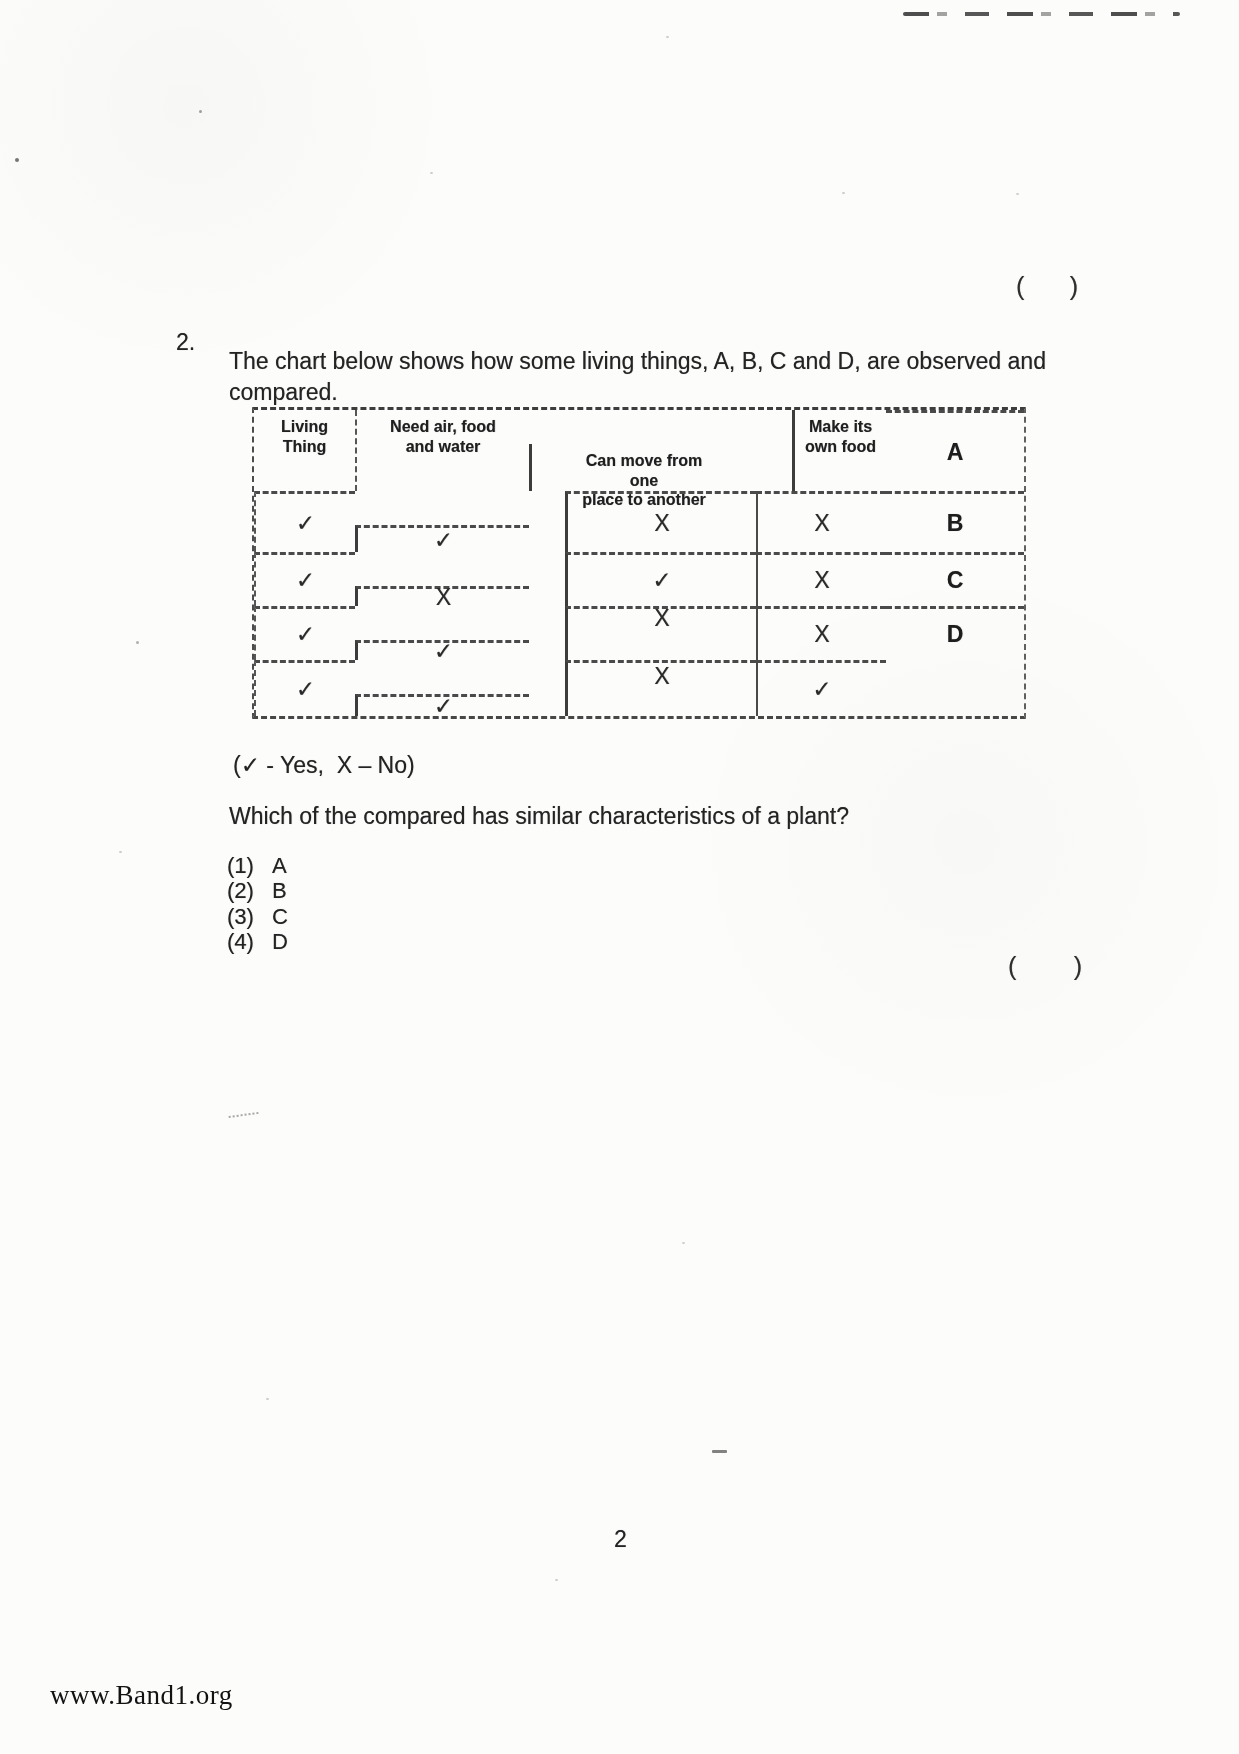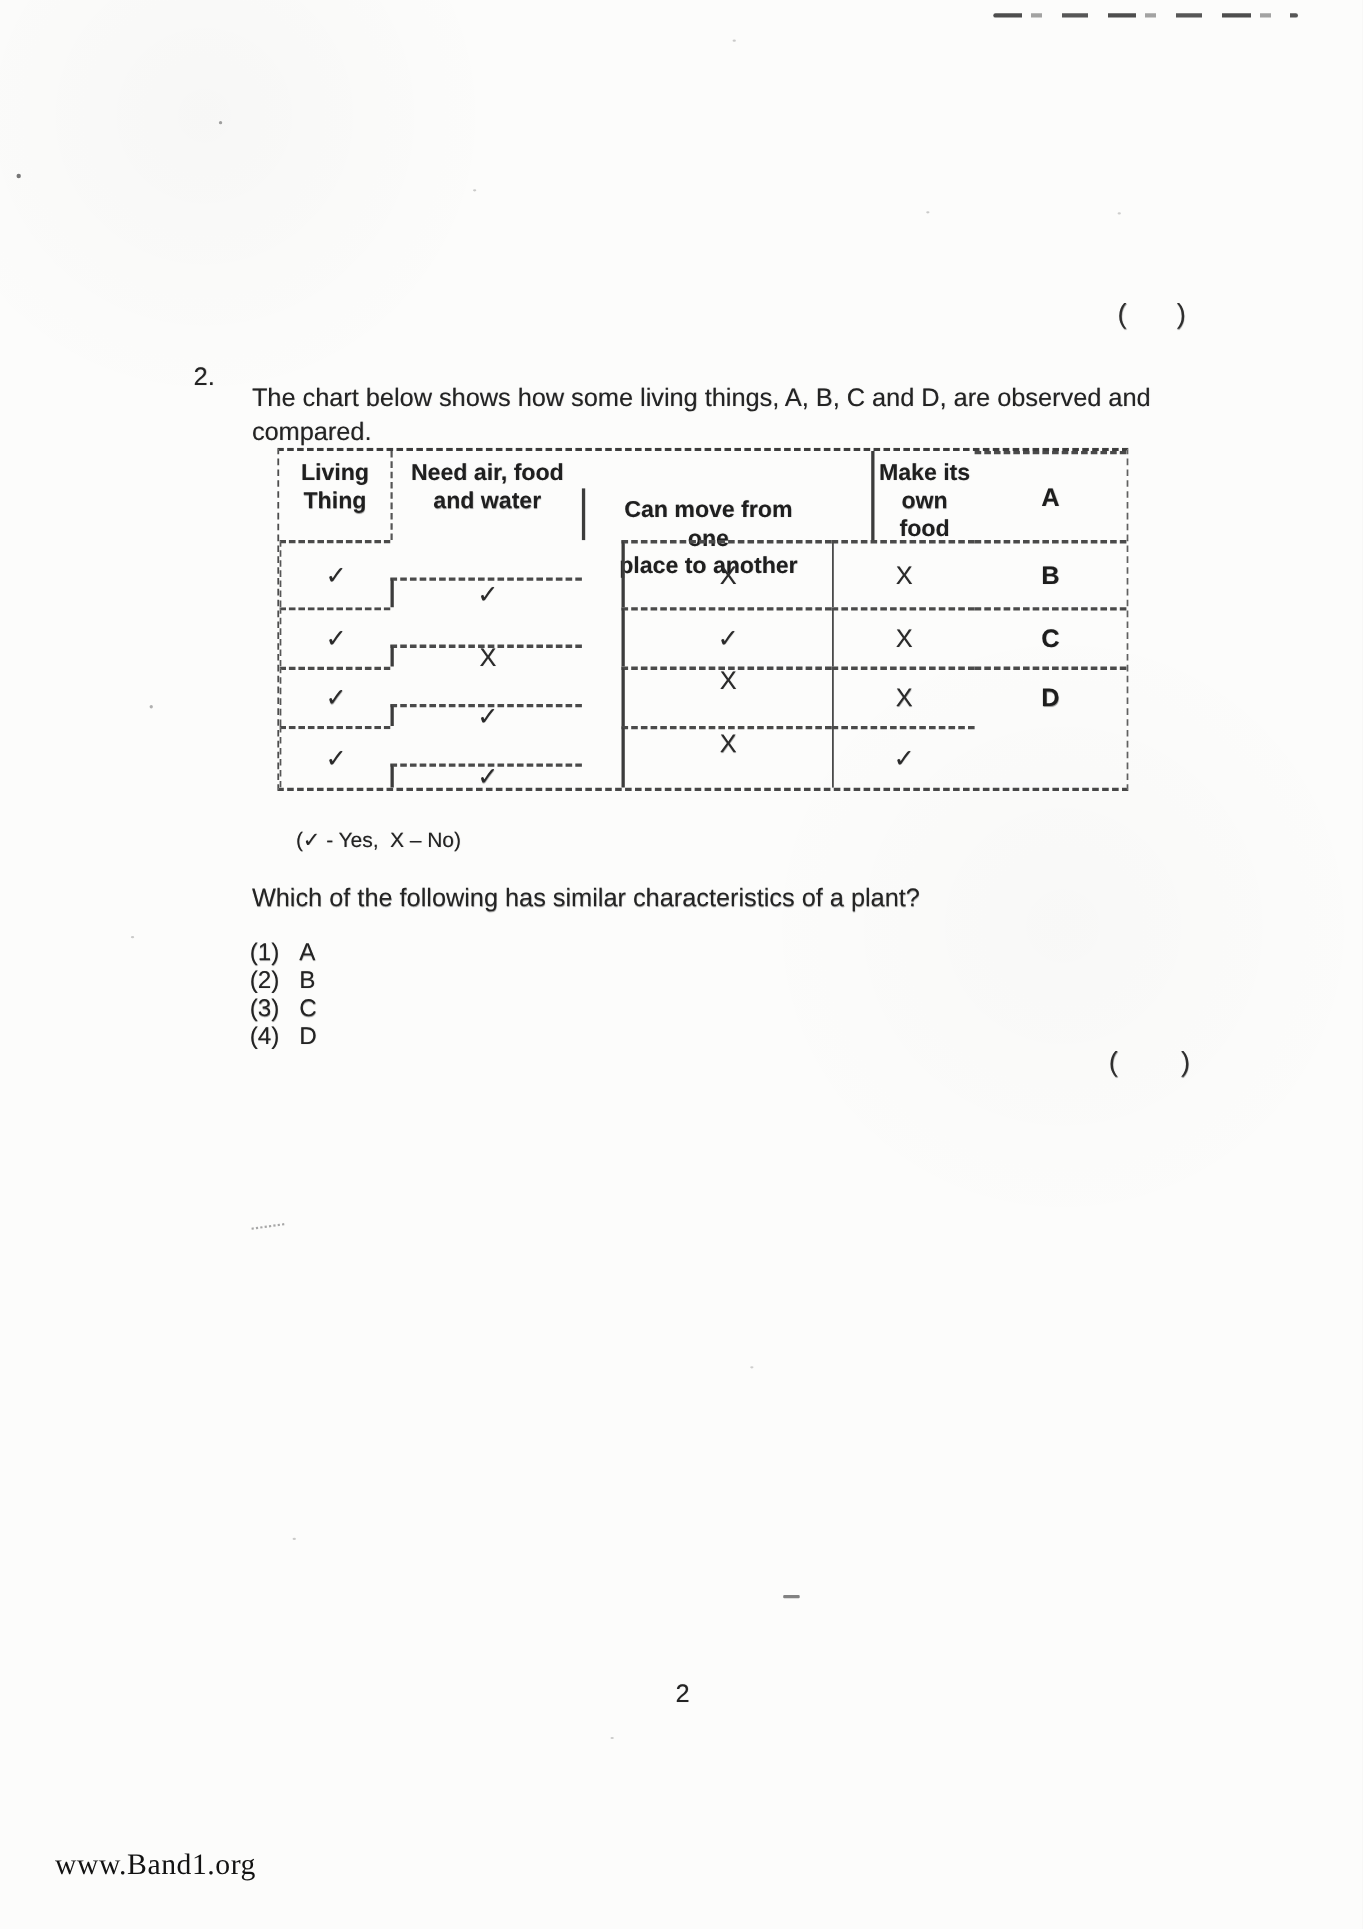"Living" .cell.head { font-size: 21px -> 16px }
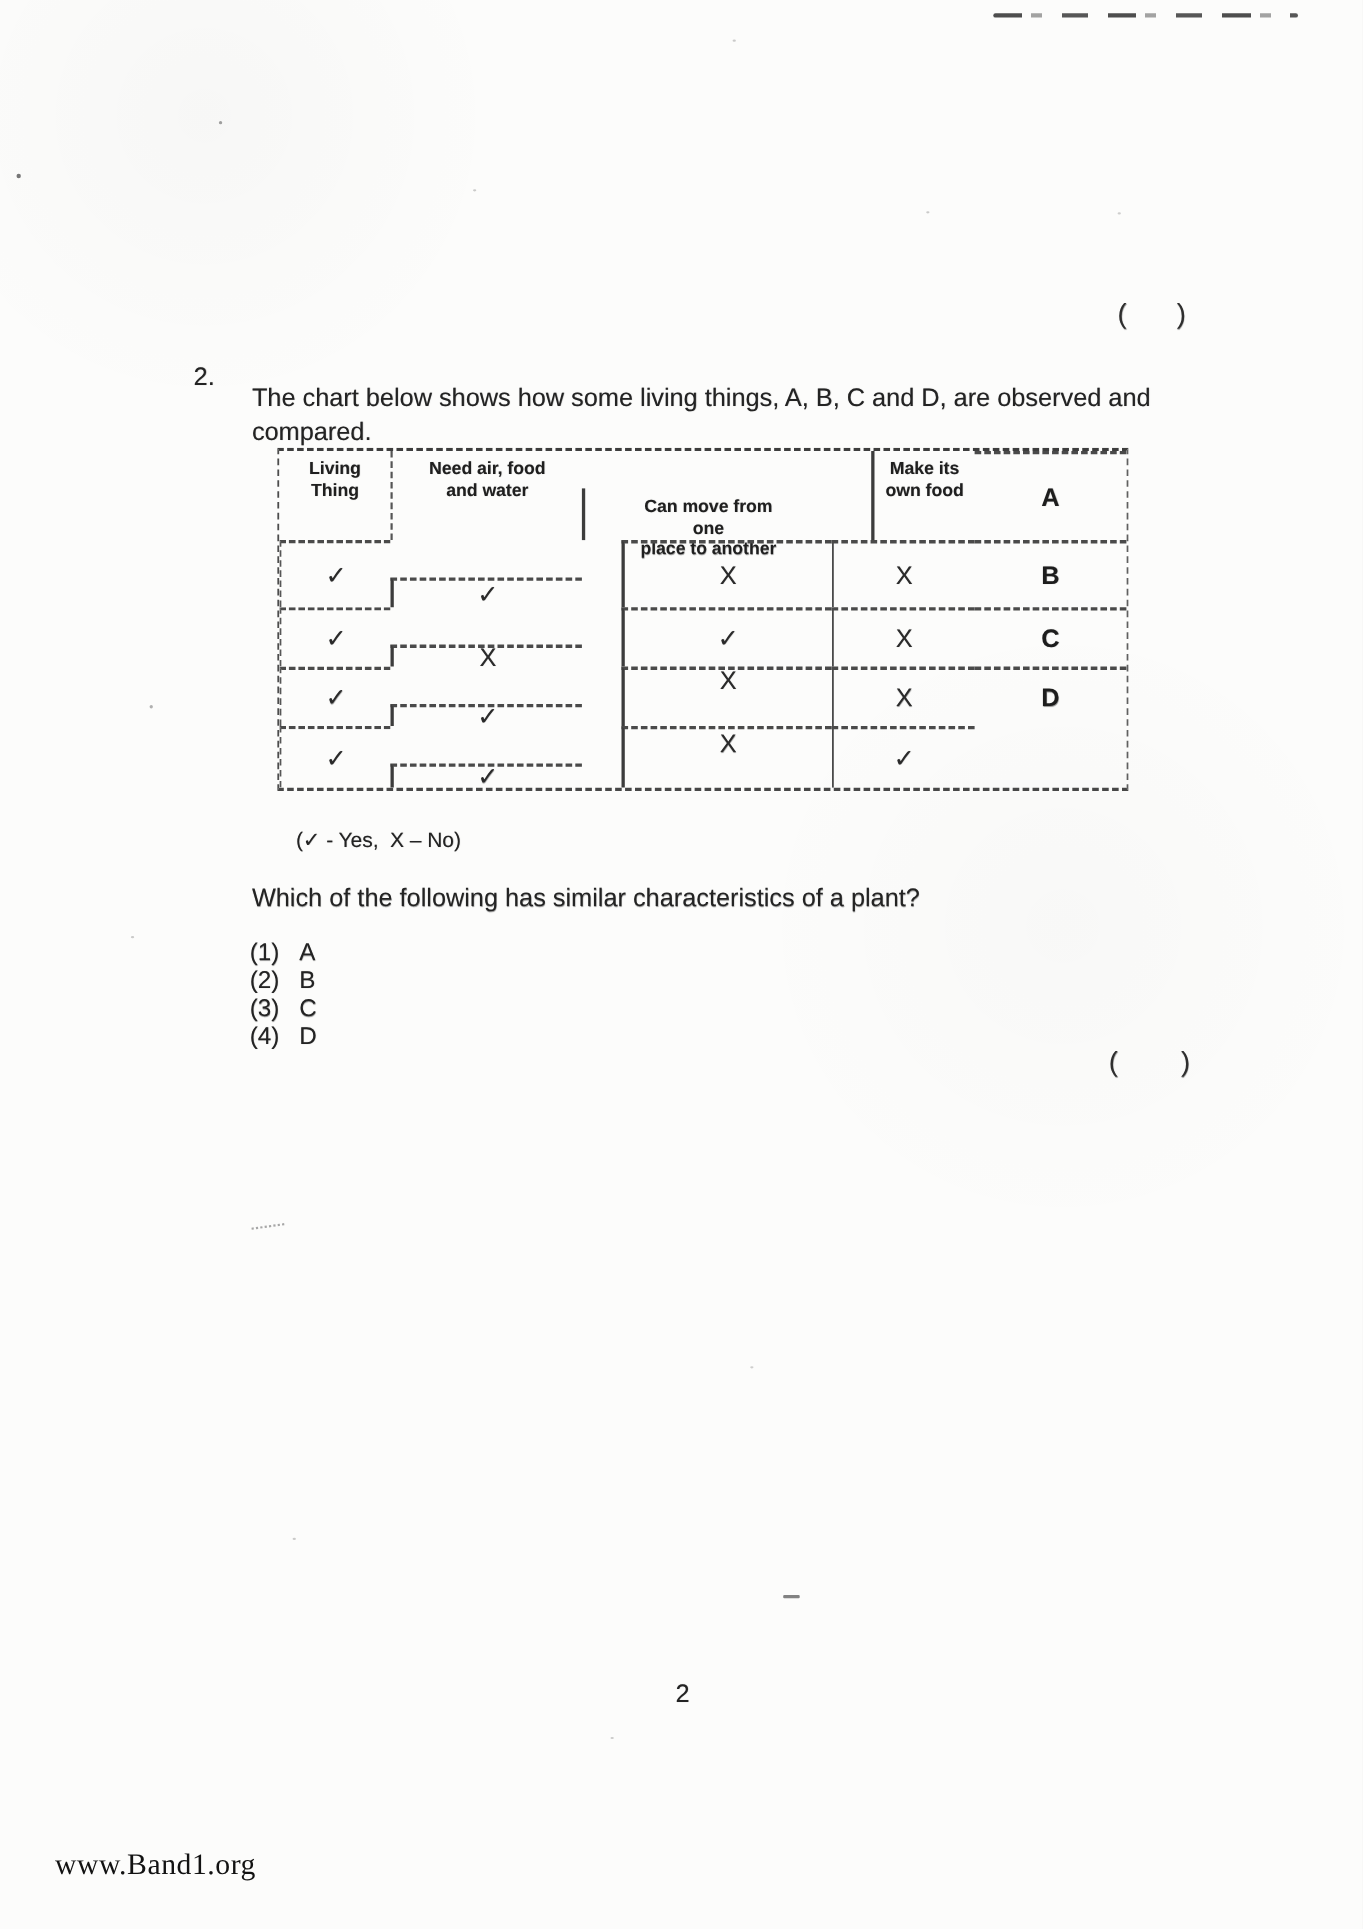"(✓ - Yes, X –" .legend { font-size: 19px -> 23px; margin-left: 36px -> none }
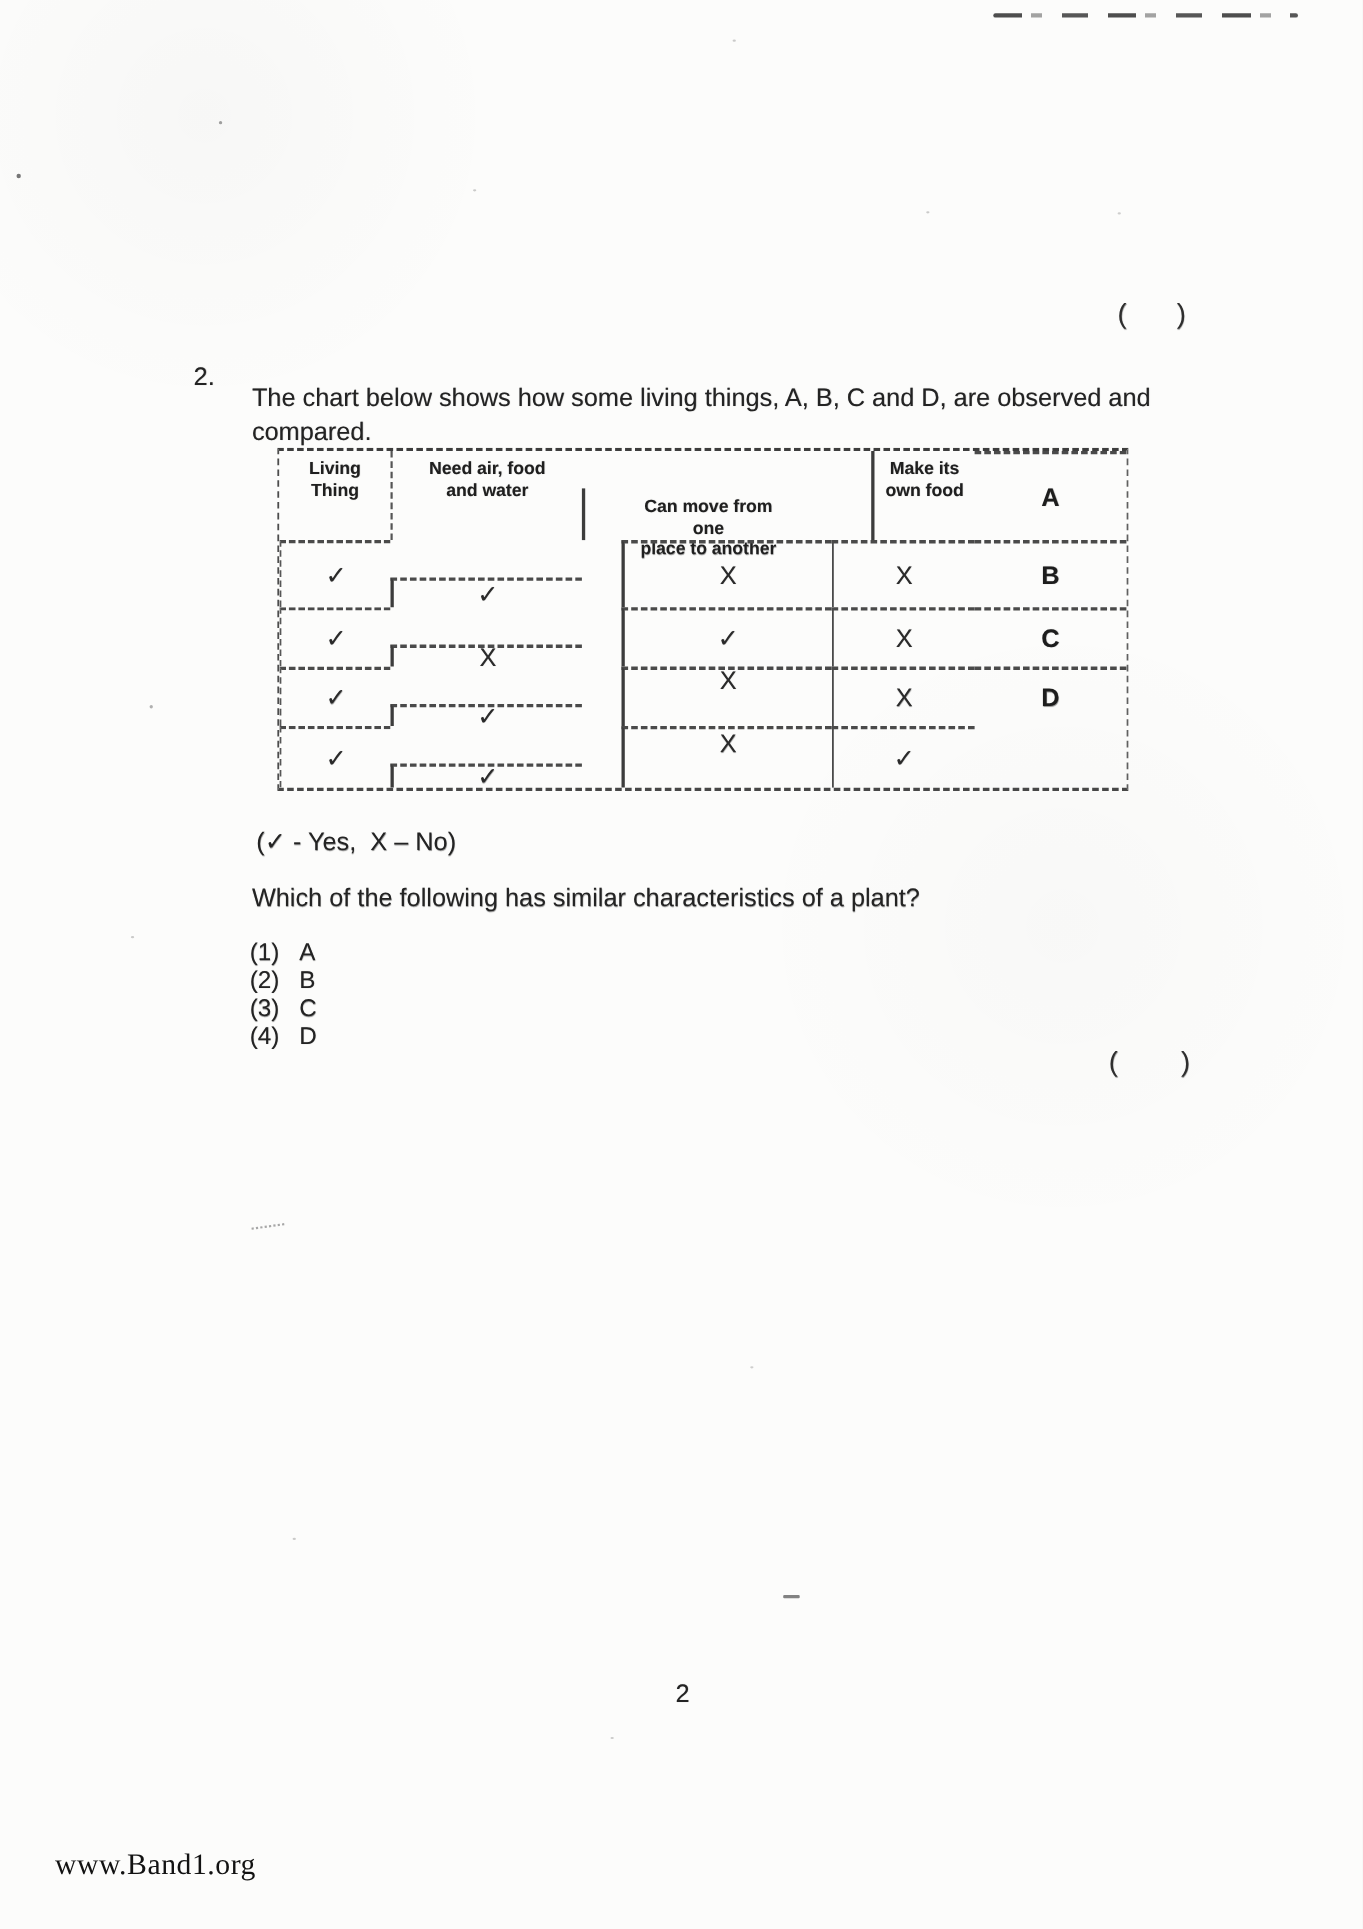"Which of the following has" div.prompt { text: following -> compared }
